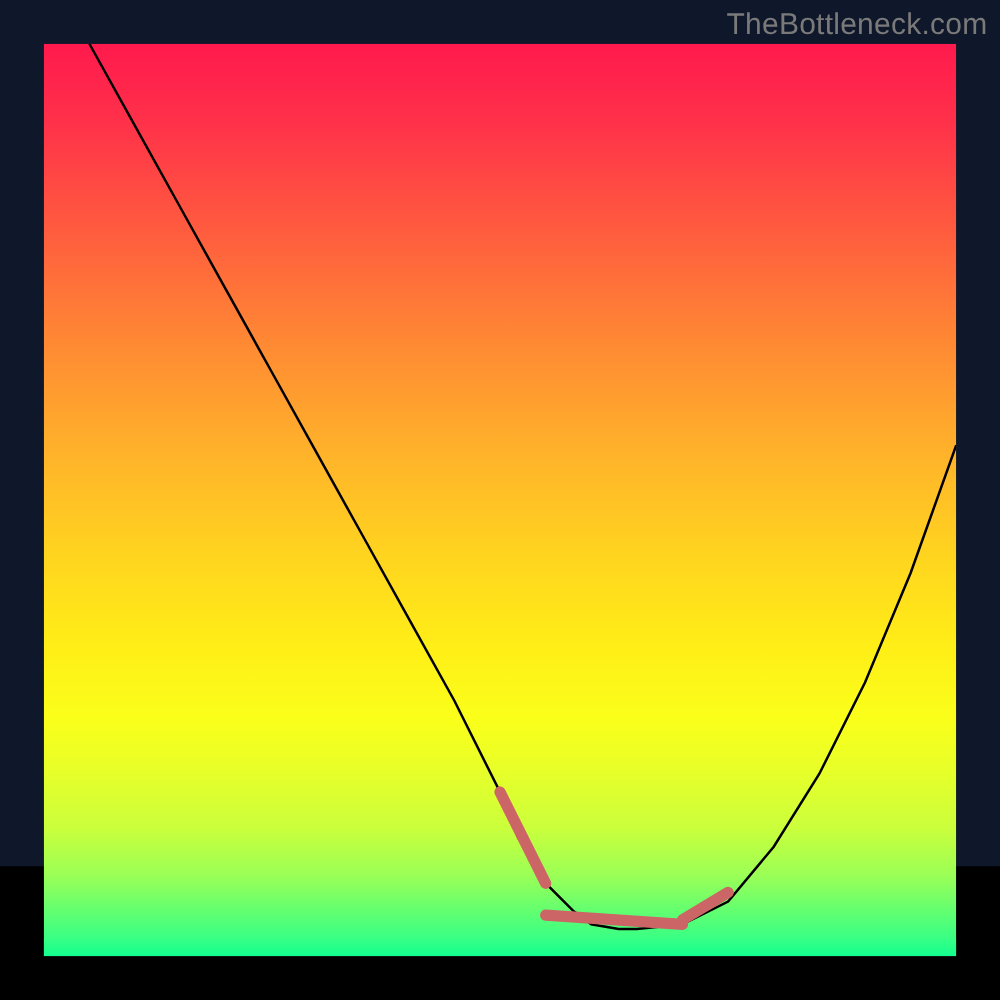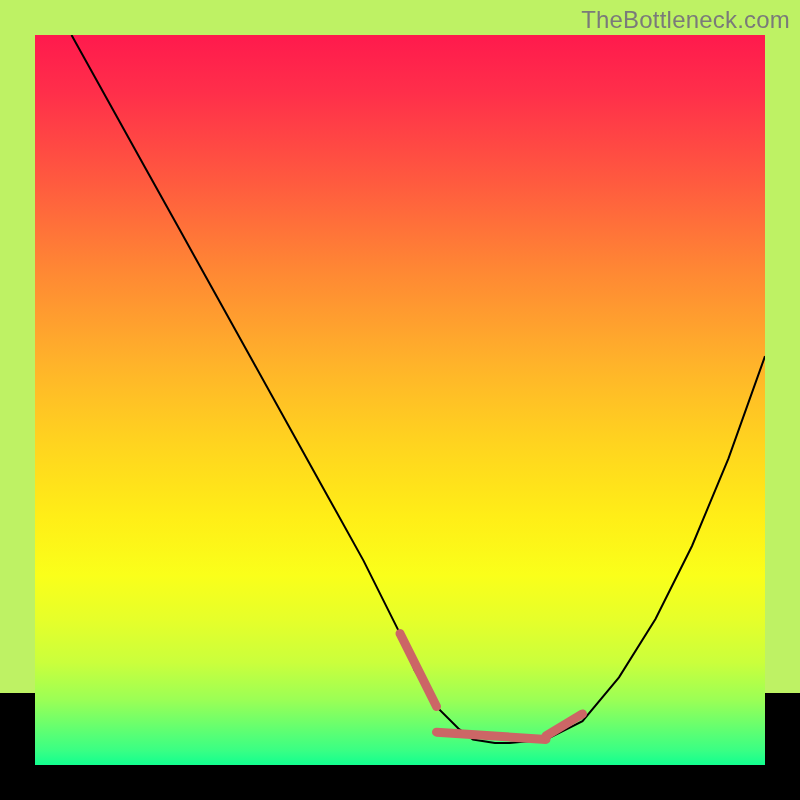"TheBottleneck.com" .stage { background: #bef264 -> #0f172a }
